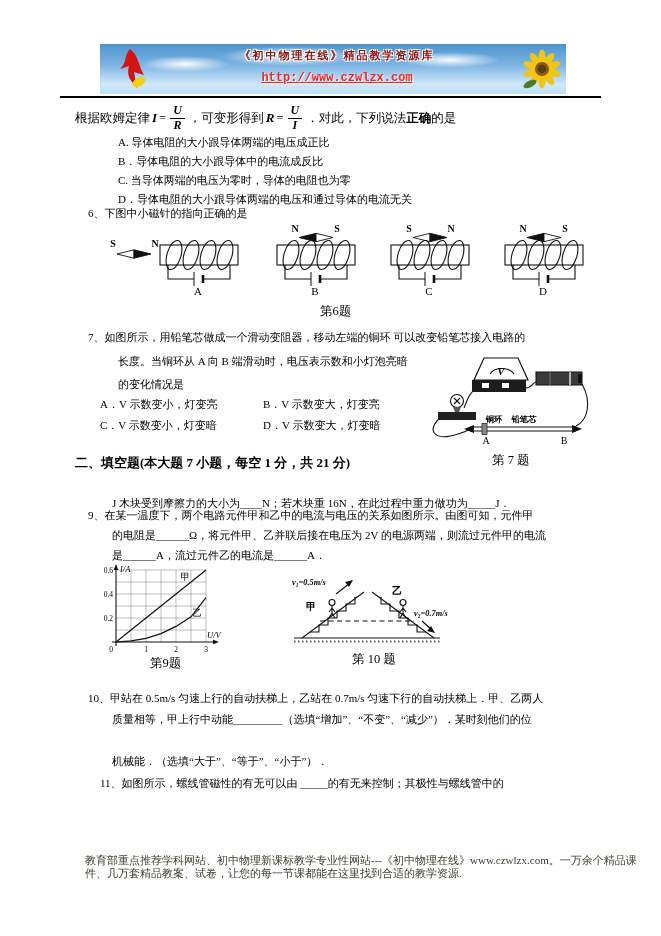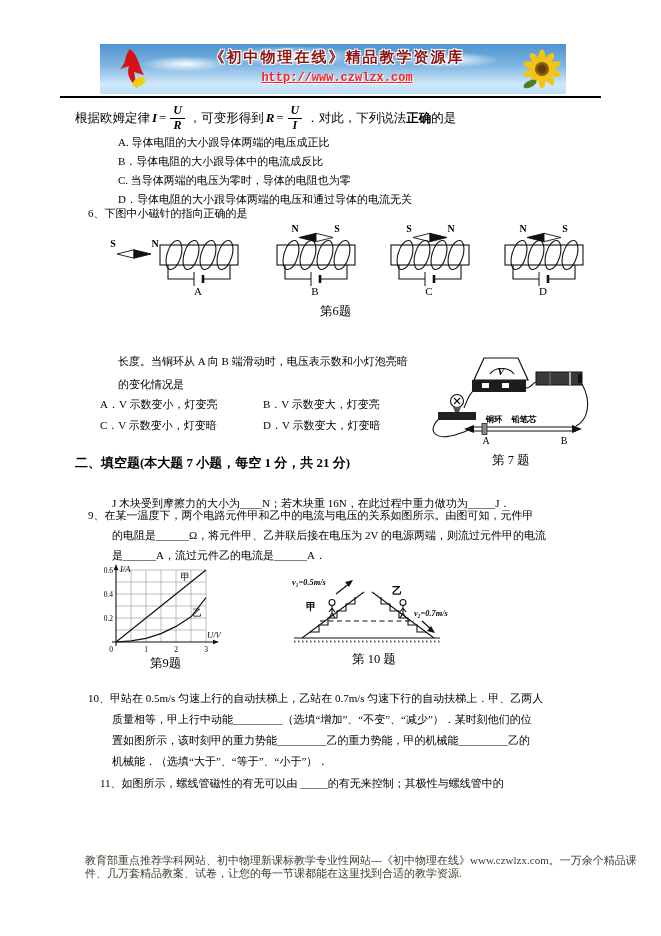"《初中物理在线》精品教学资源库" #banner-title { font-size: 15px -> 11px }
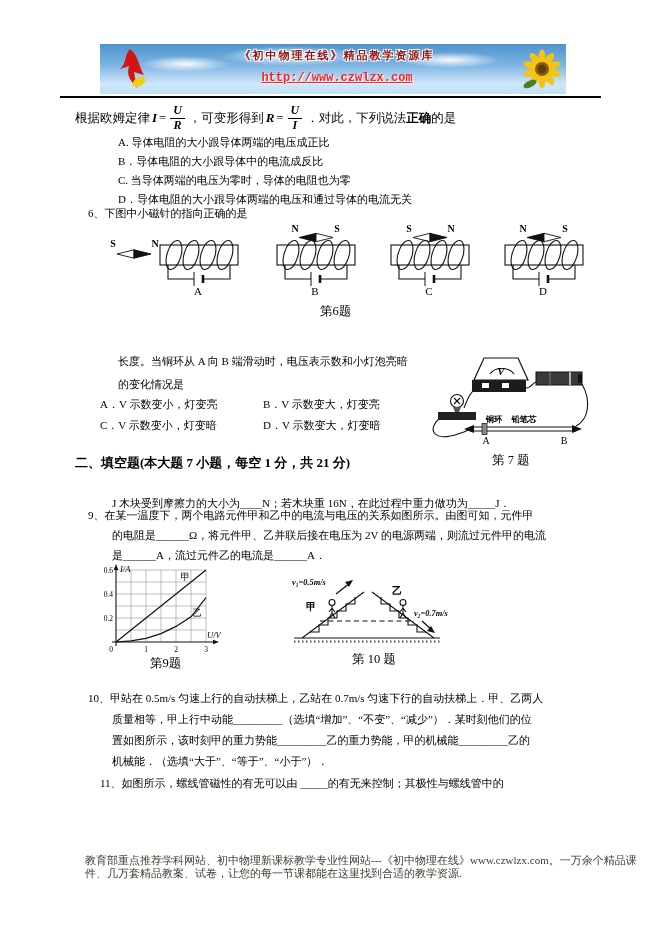"7、如图所示，用铅笔芯做成一个滑动变阻器，移动左端的铜环" div.t { html: none -> <div>7、如图所示，用铅笔芯做成一个滑动变阻器，移动左端的铜环 可以改变铅笔芯接入电路的</div> }
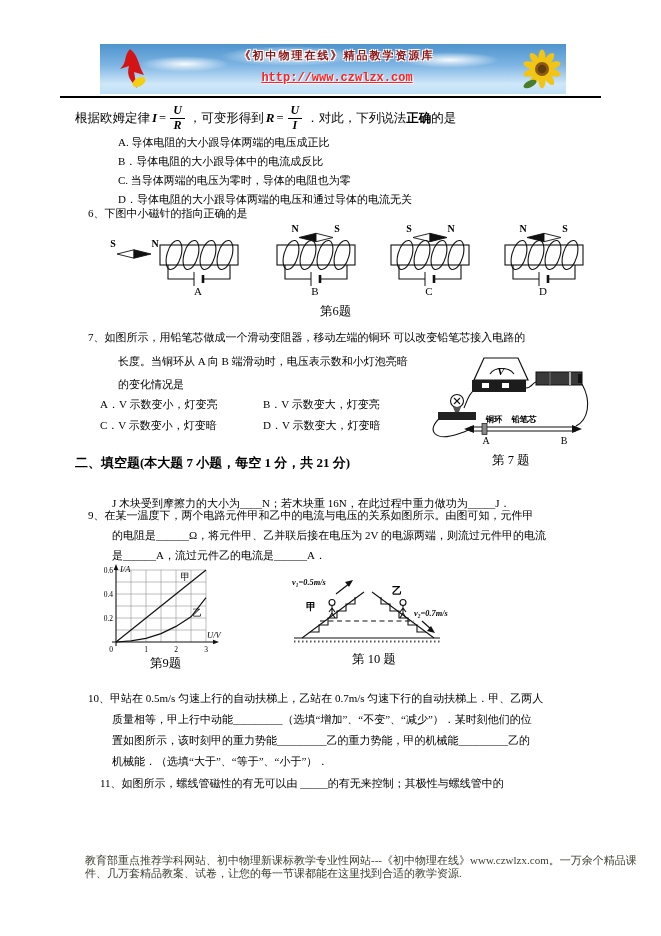"置如图所示，该时刻甲的重力势能_________乙的重力势能，甲的机械能____" div.t { html: <div>置如图所示，该时刻甲的重力势能_________乙的重力势能，甲的机械能_________乙的</div> -> none }
